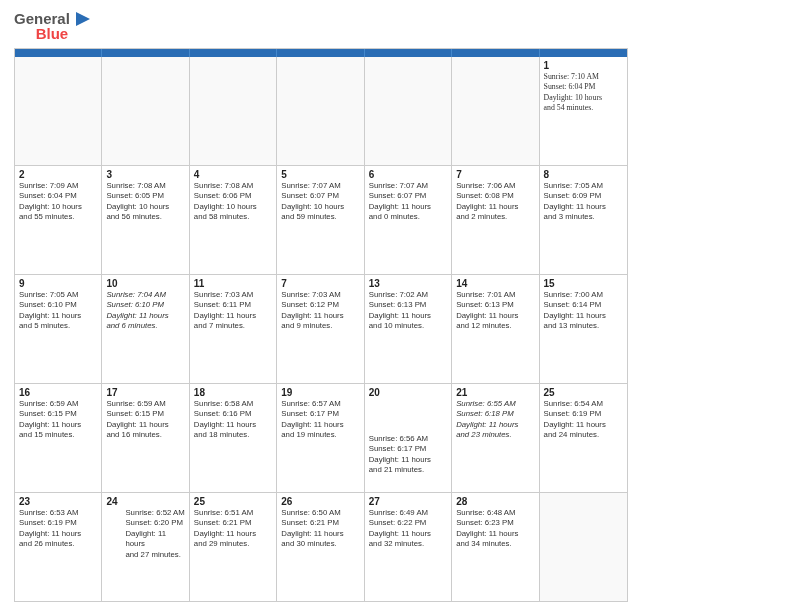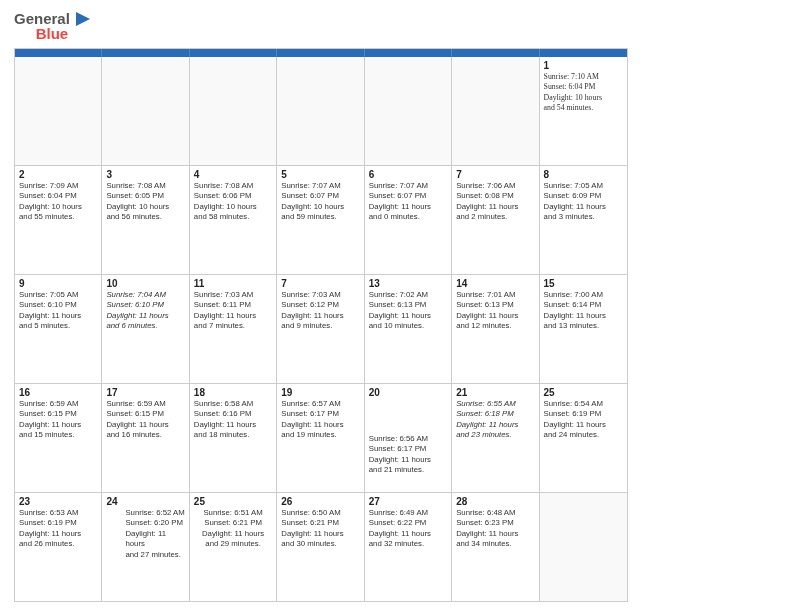"Sunrise: 6:51 AM" div.cell-info { text-align: center -> none }
